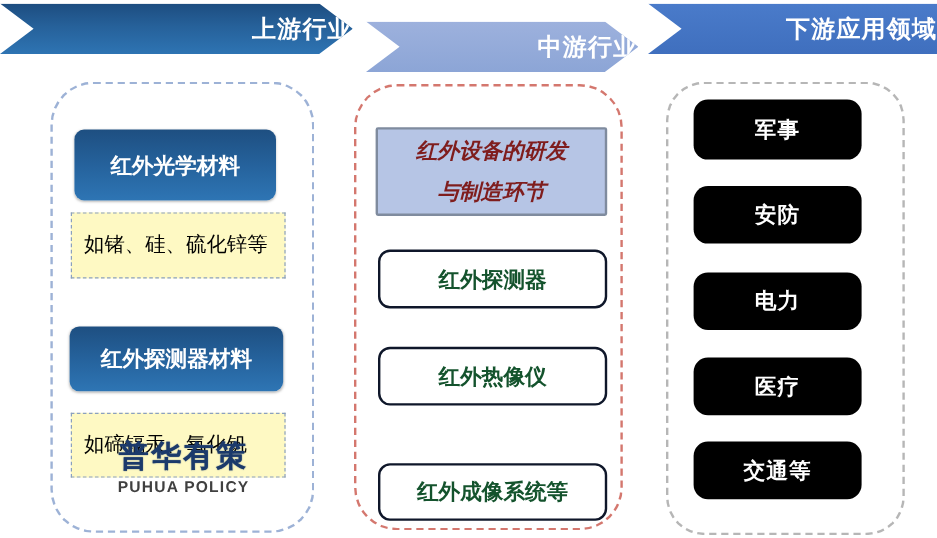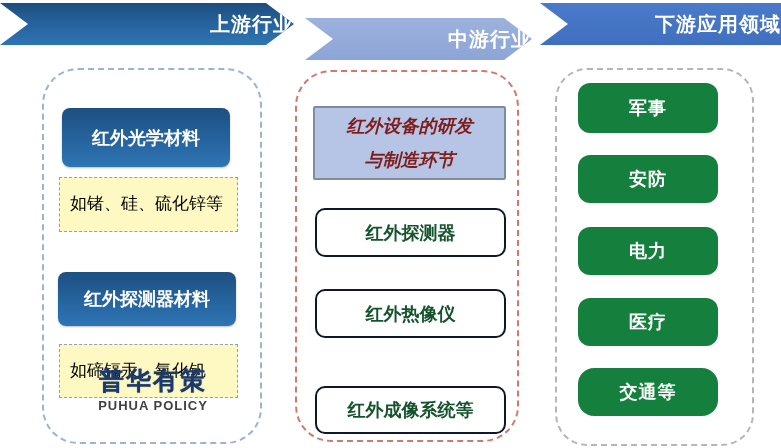"军事" .right-box { background: #15803d -> #000000 }
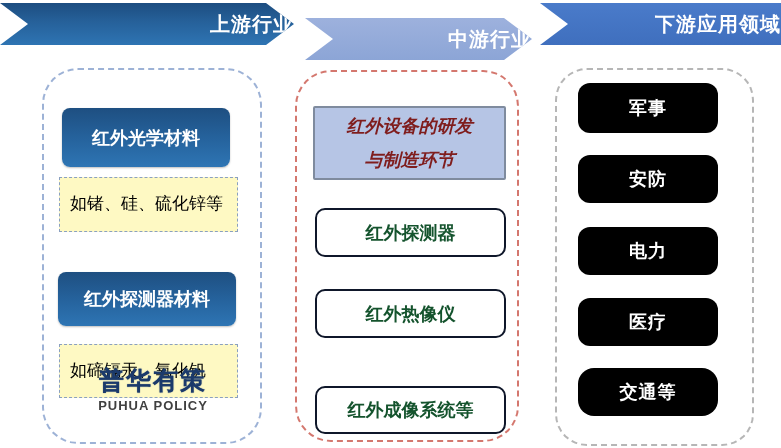"交通等" .rb-5 { border-radius: 16px -> none }
